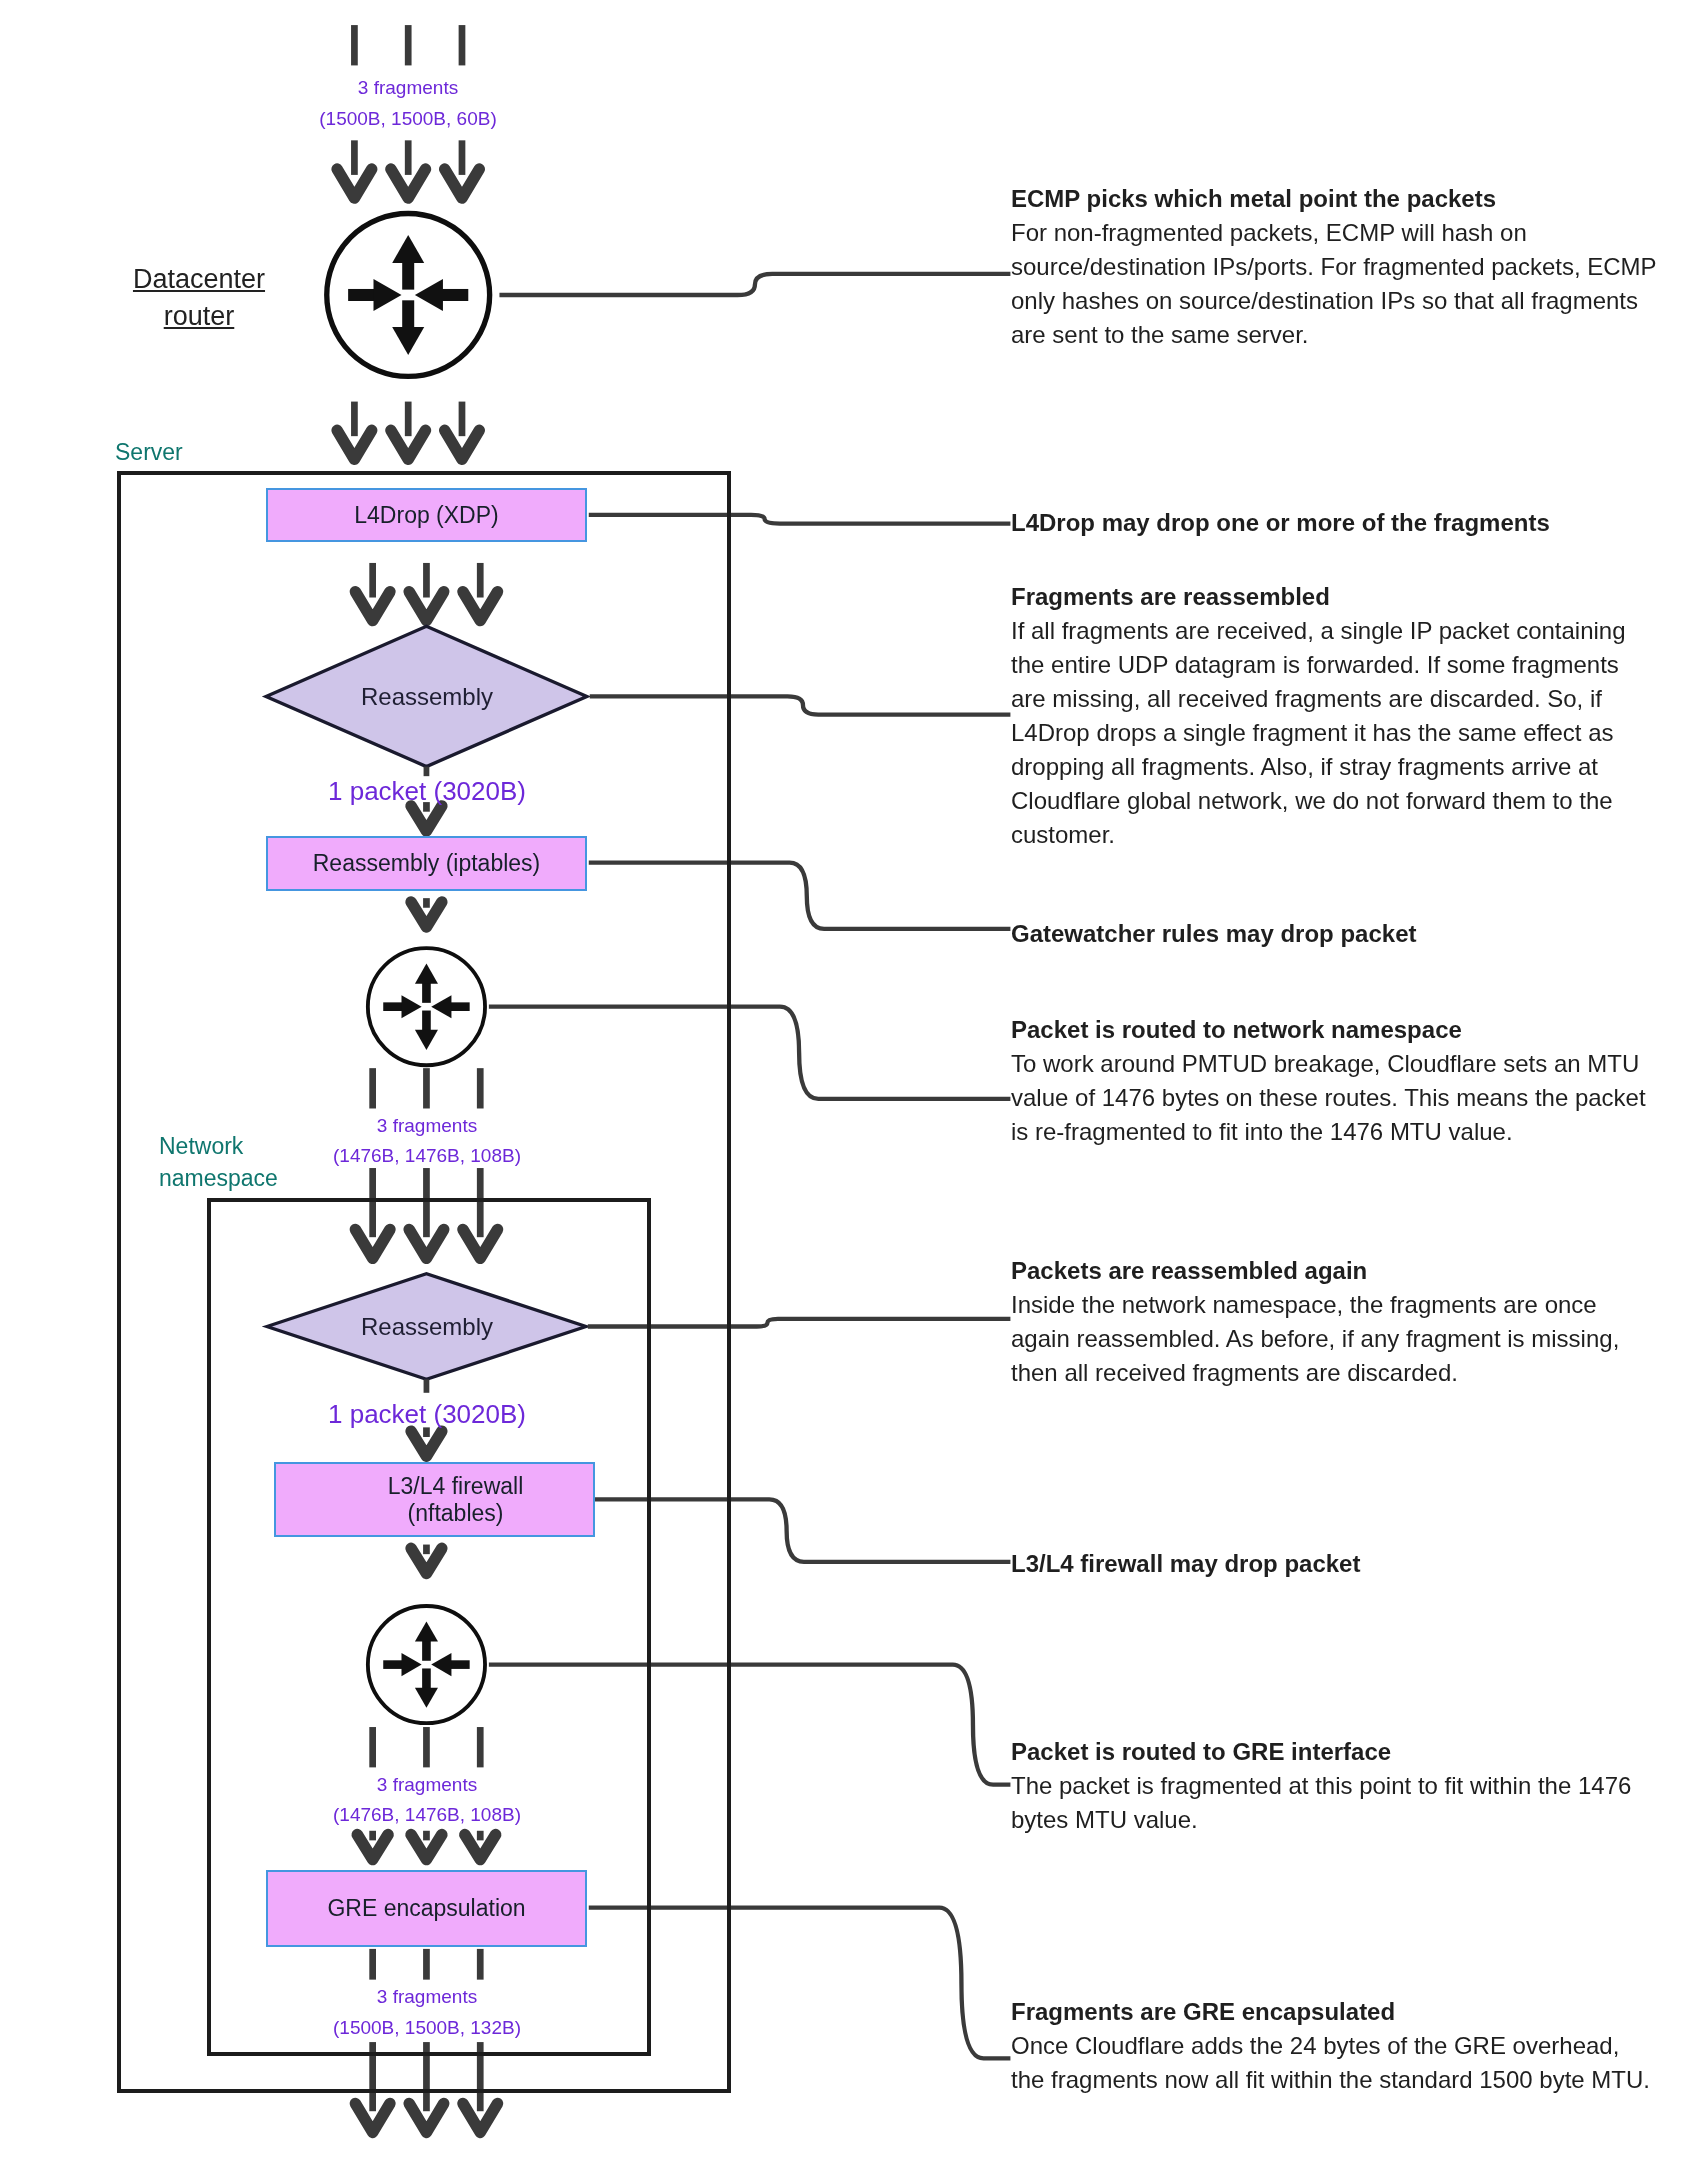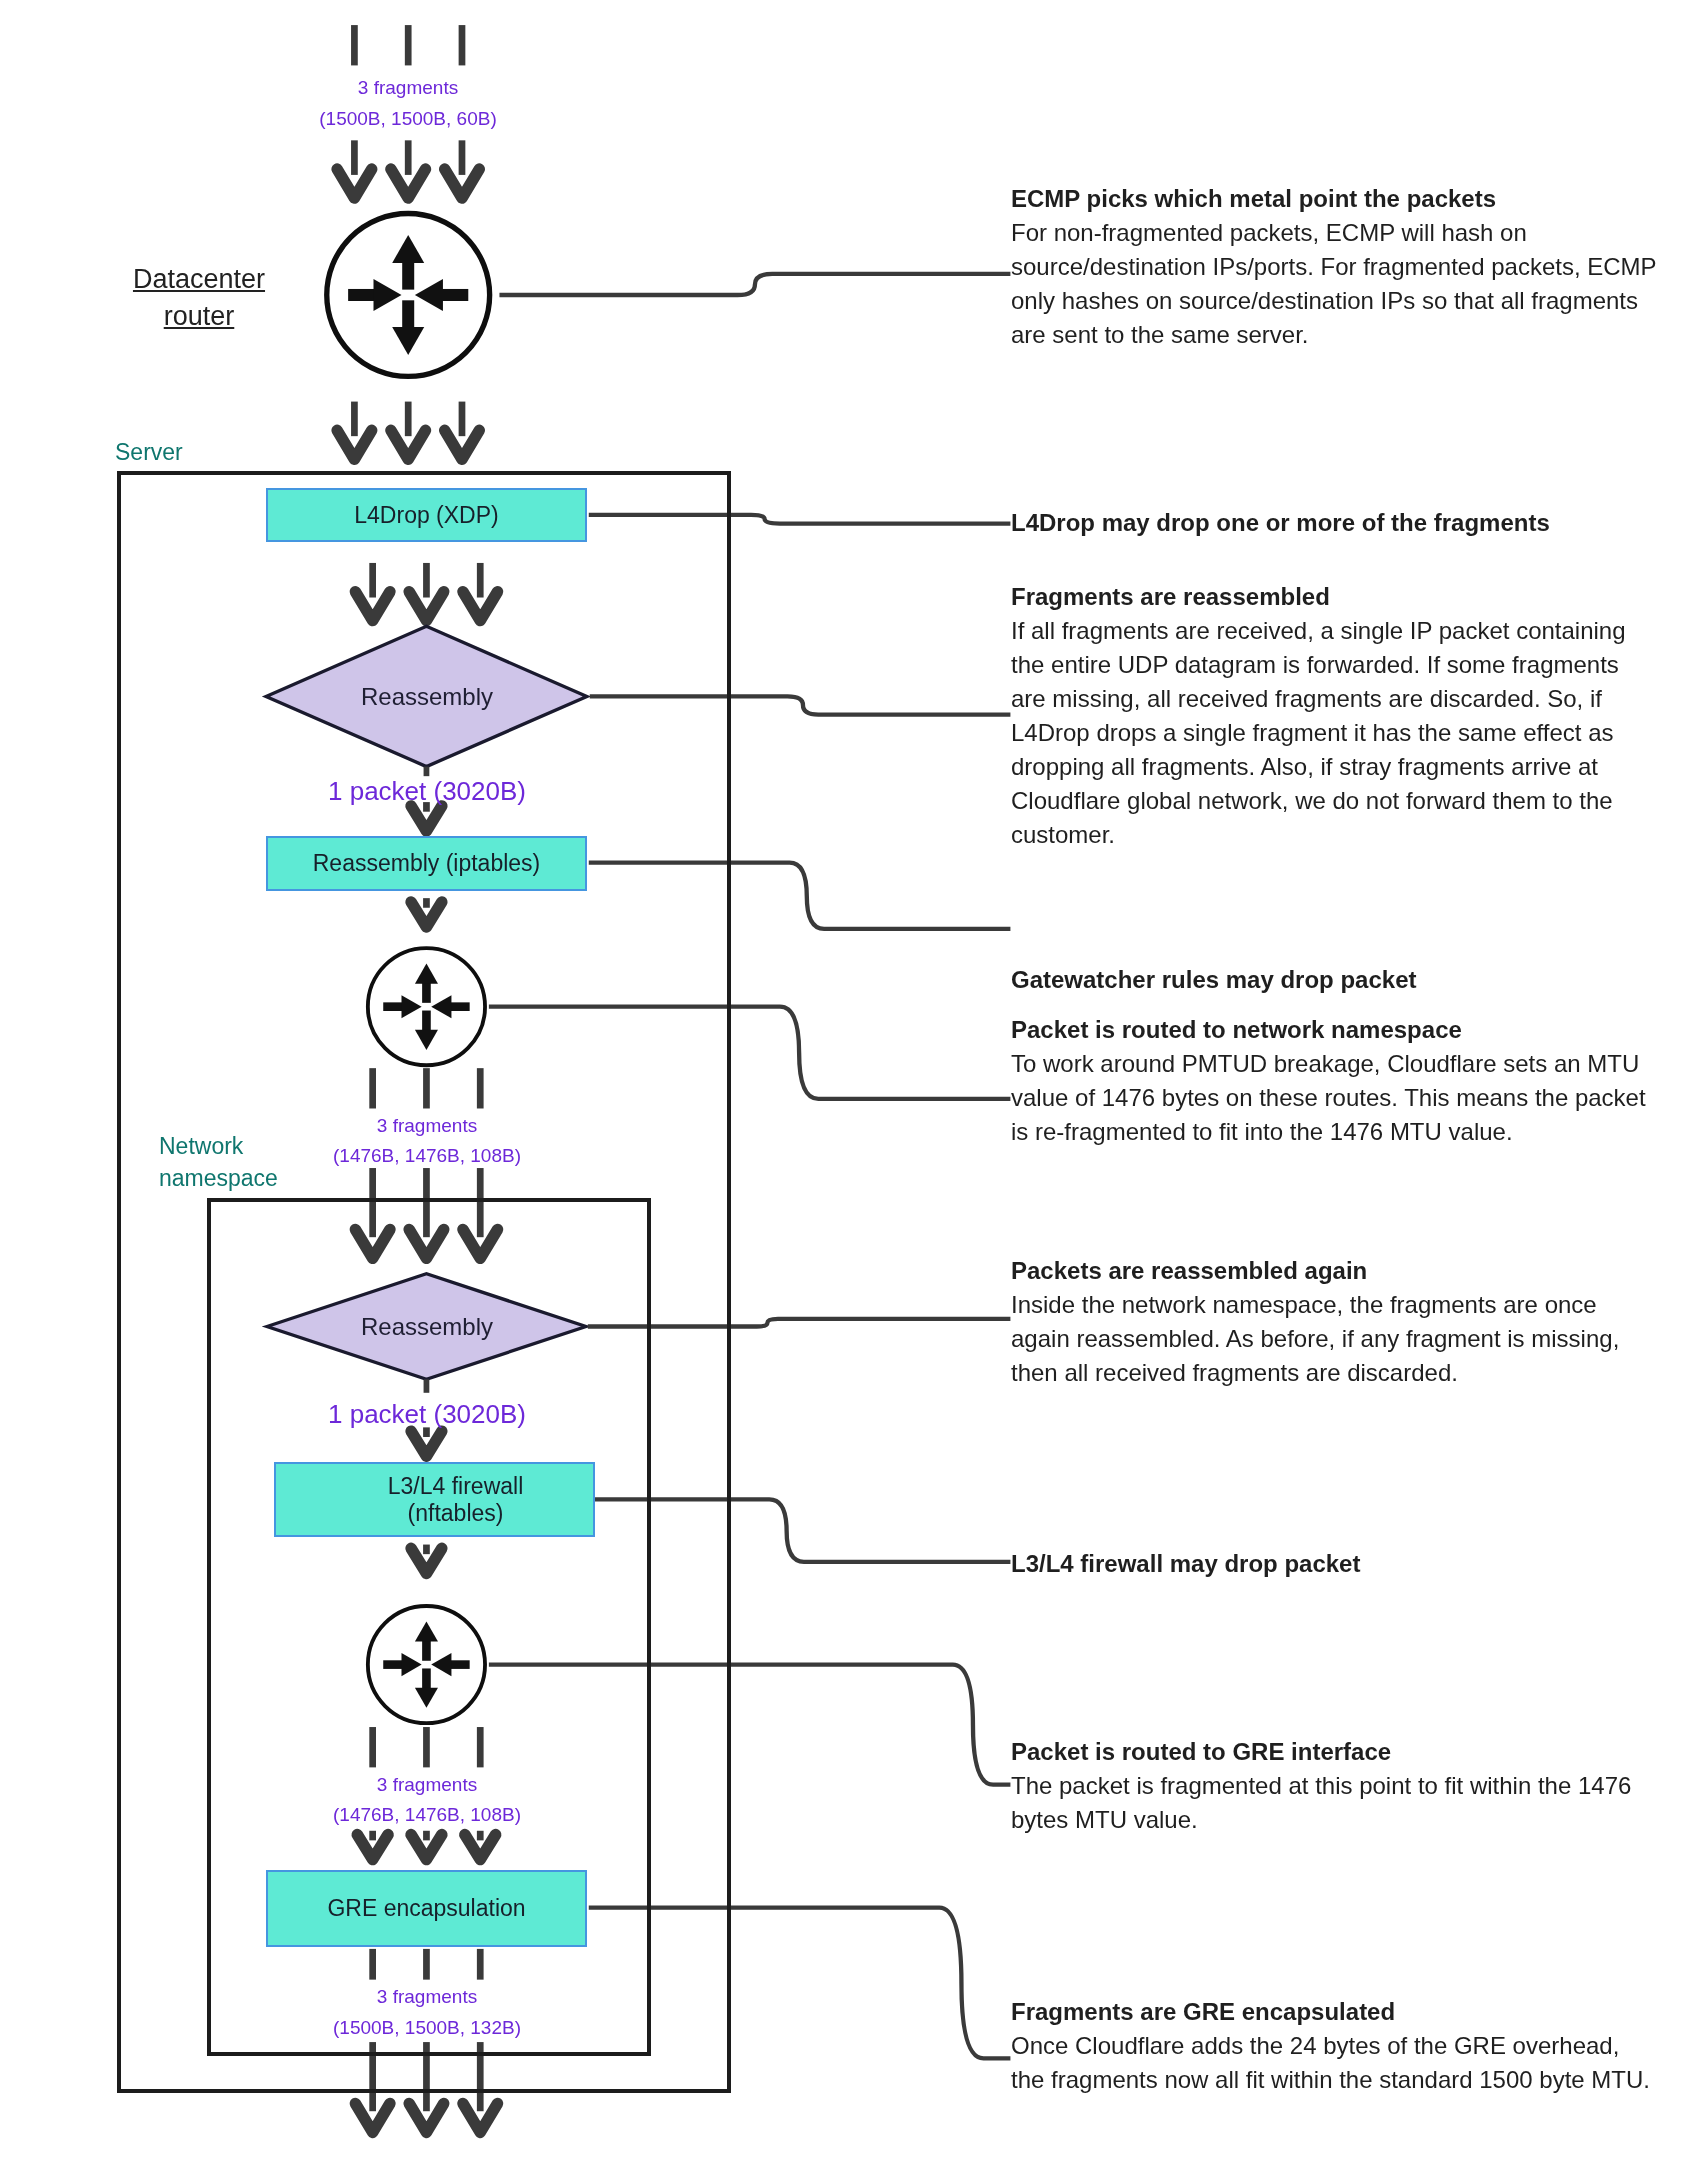"L4Drop (XDP)" .procbox { background: #5eead4 -> #f0abfc }
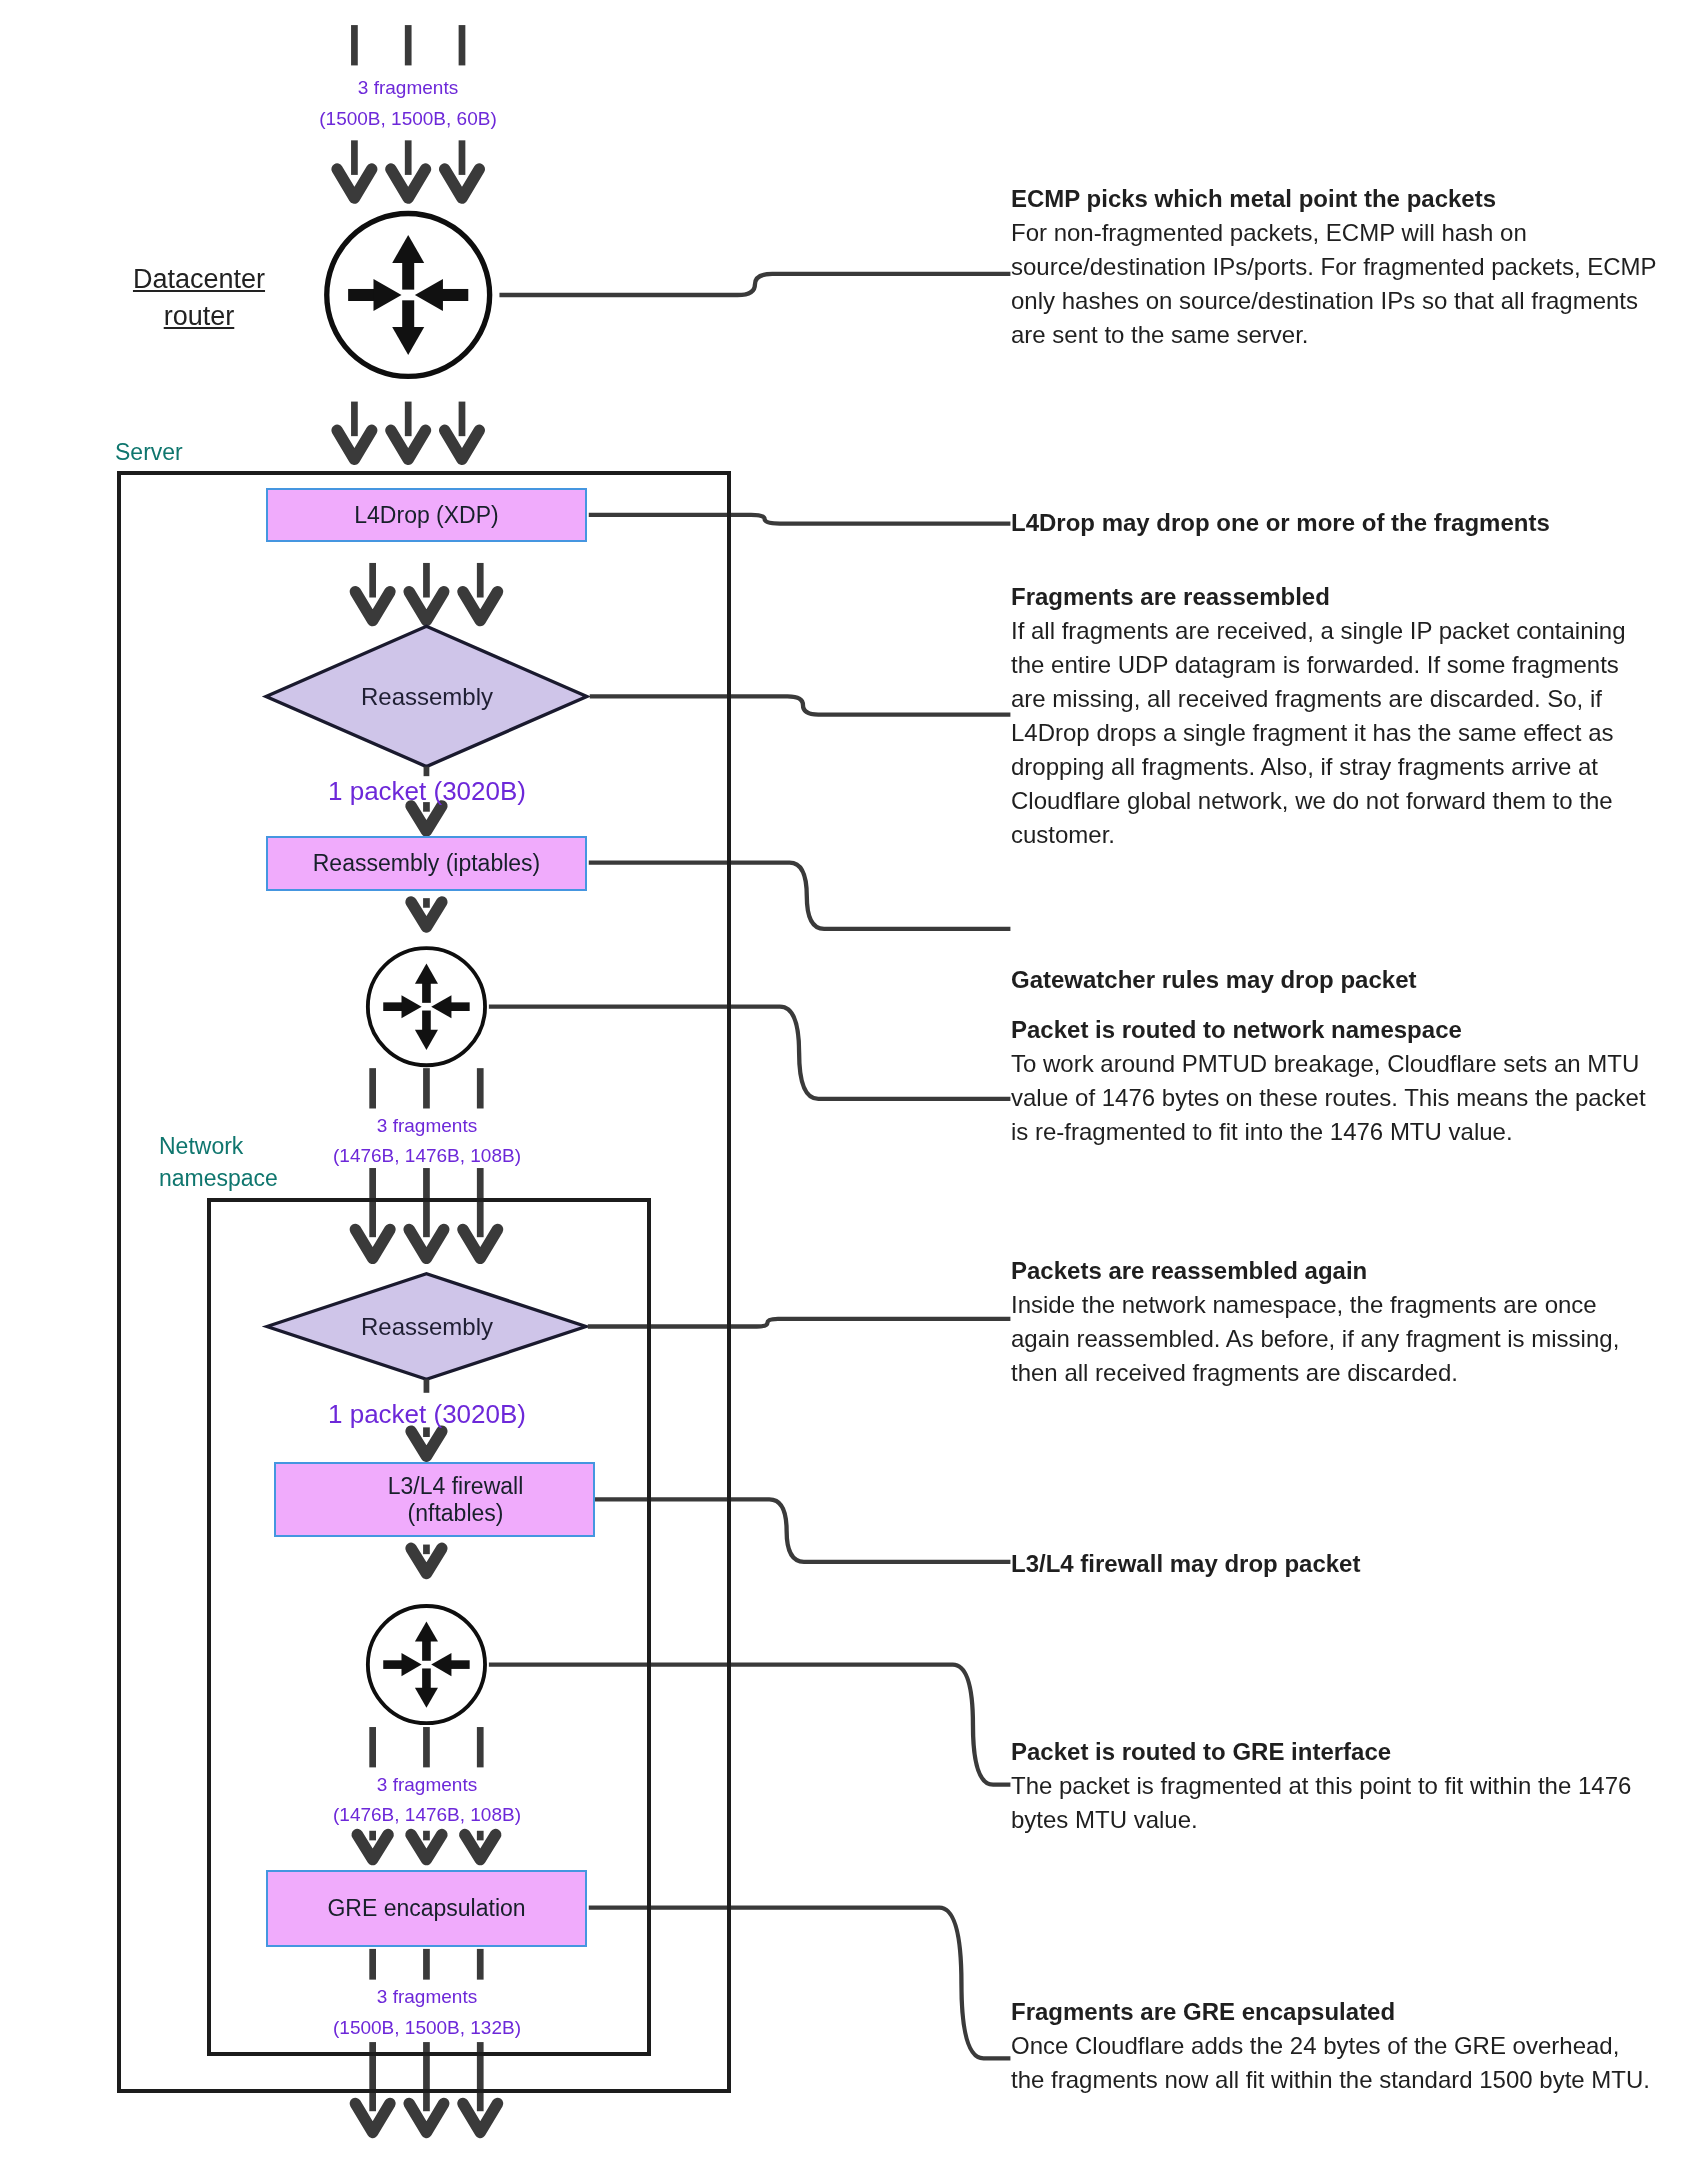"Gatewatcher rules may drop packet" div.ann { top: 963px -> 917px }
